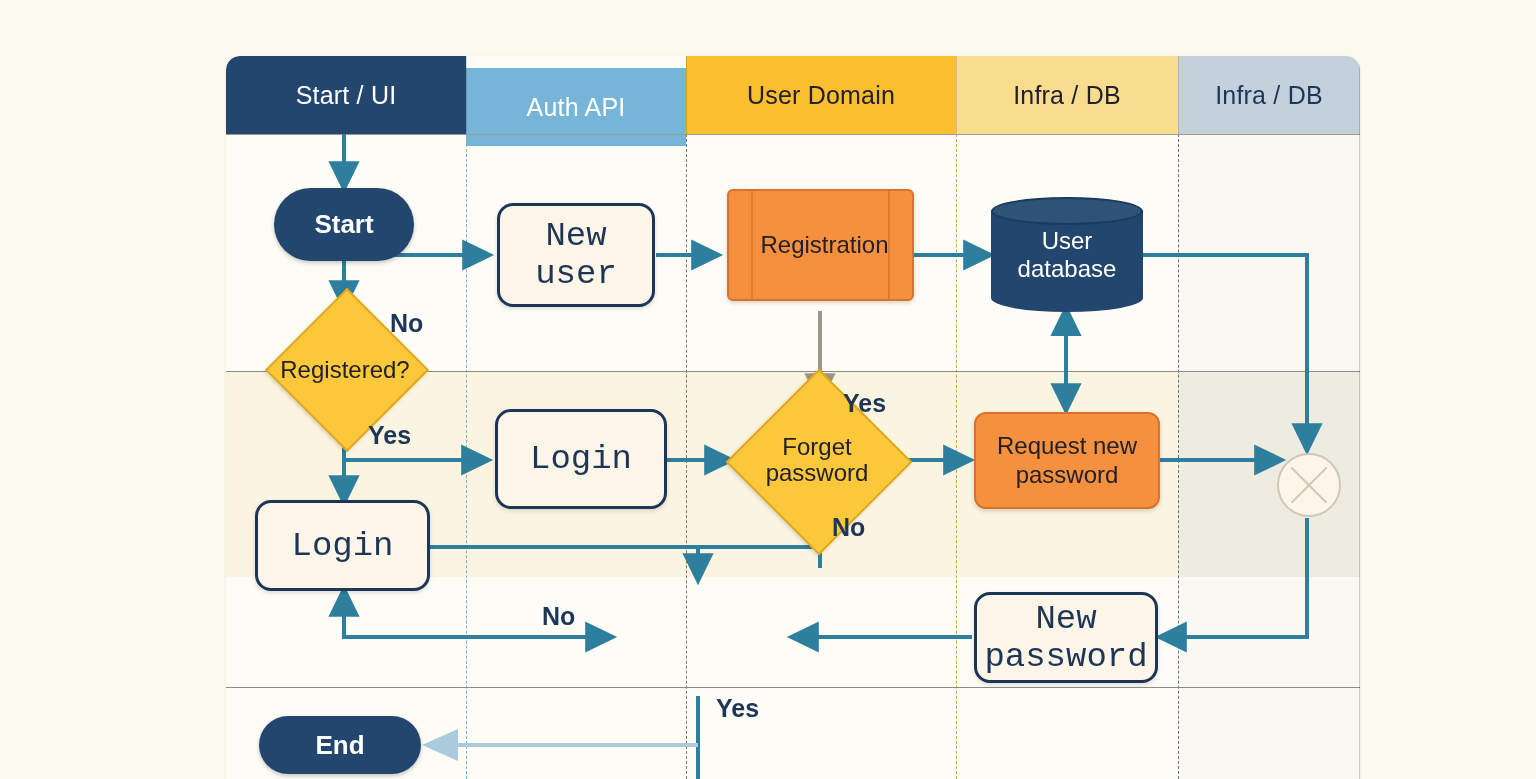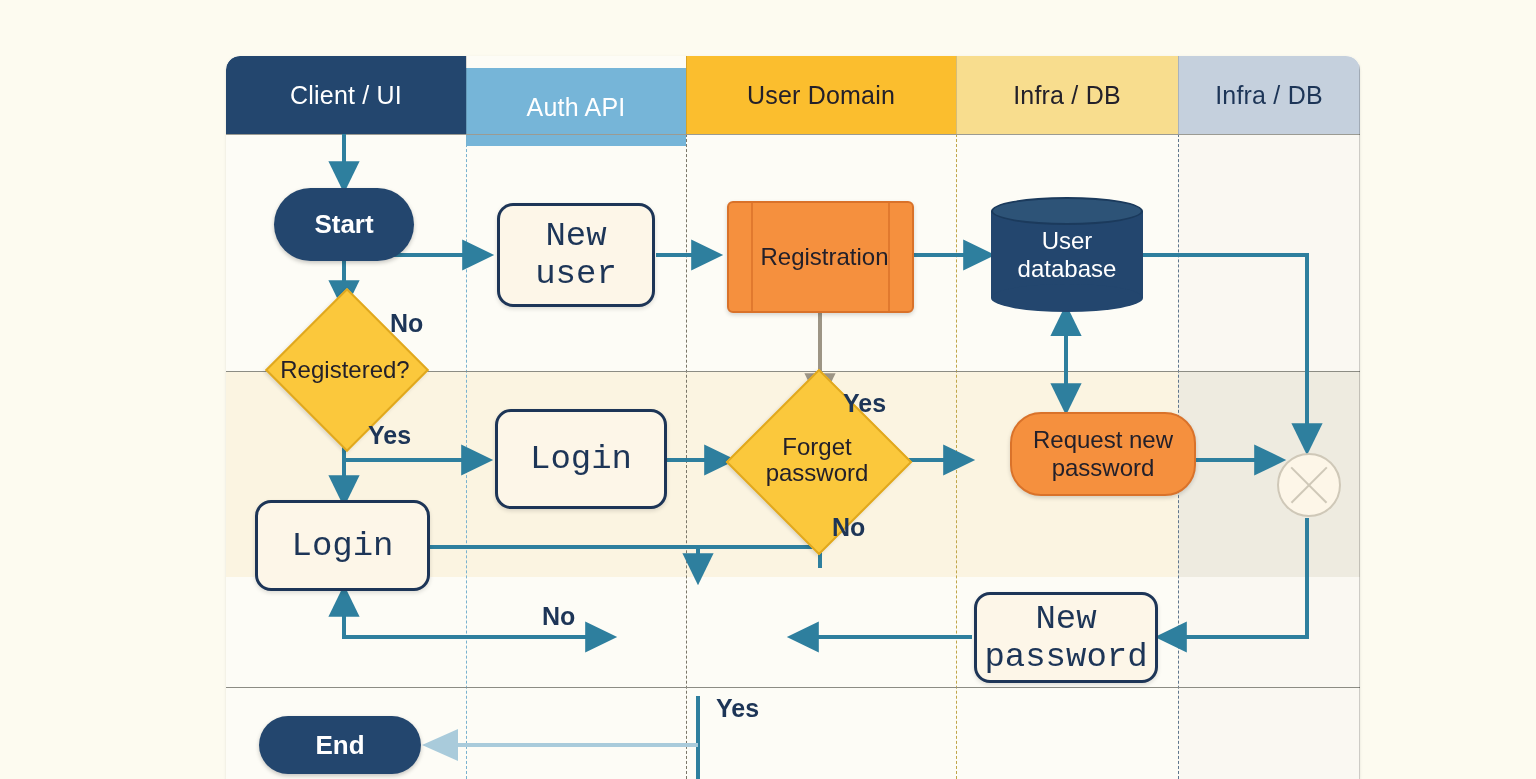"Client / UI" span { text: Client -> Start }
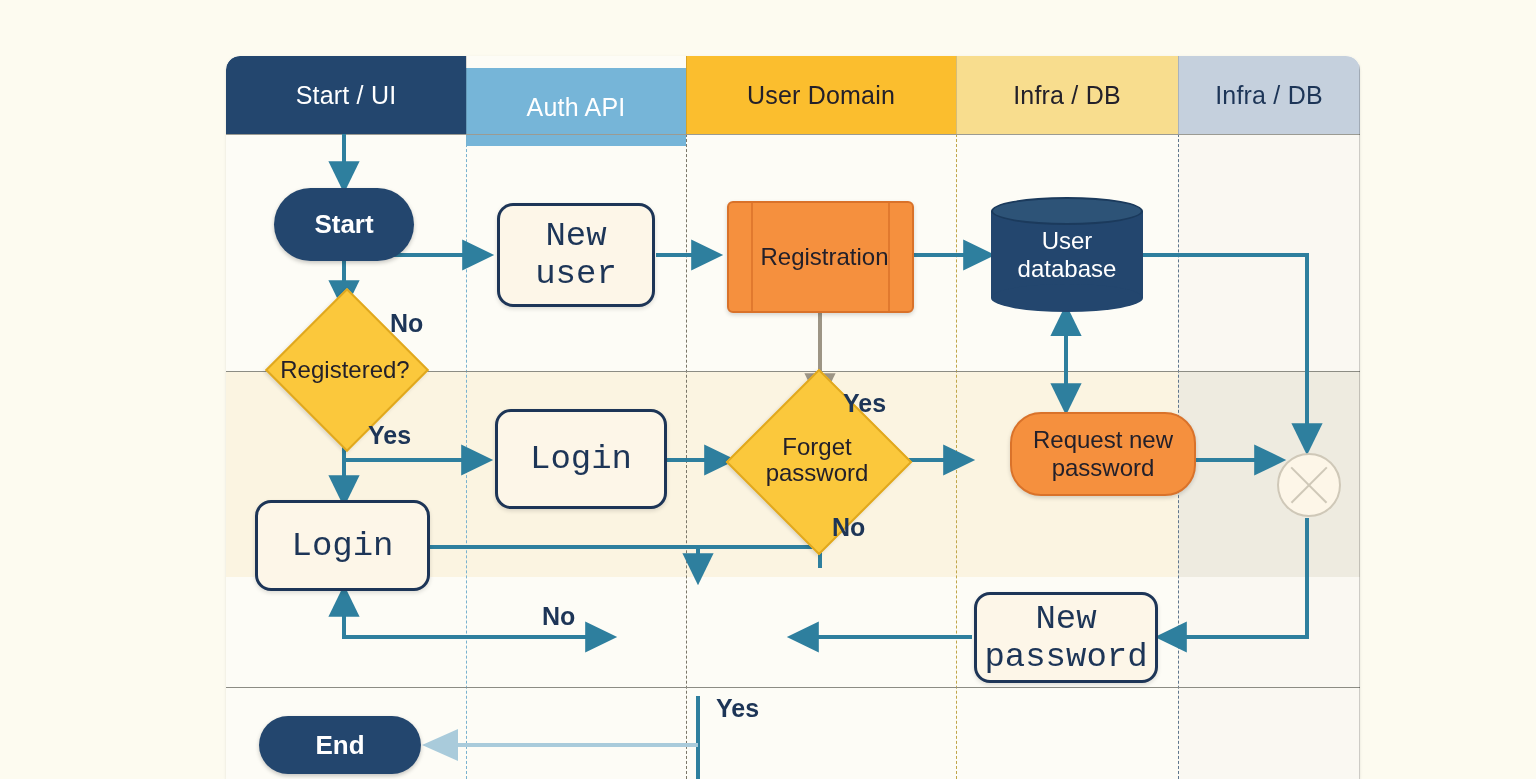"Registration" div.node { top: 201px -> 189px }
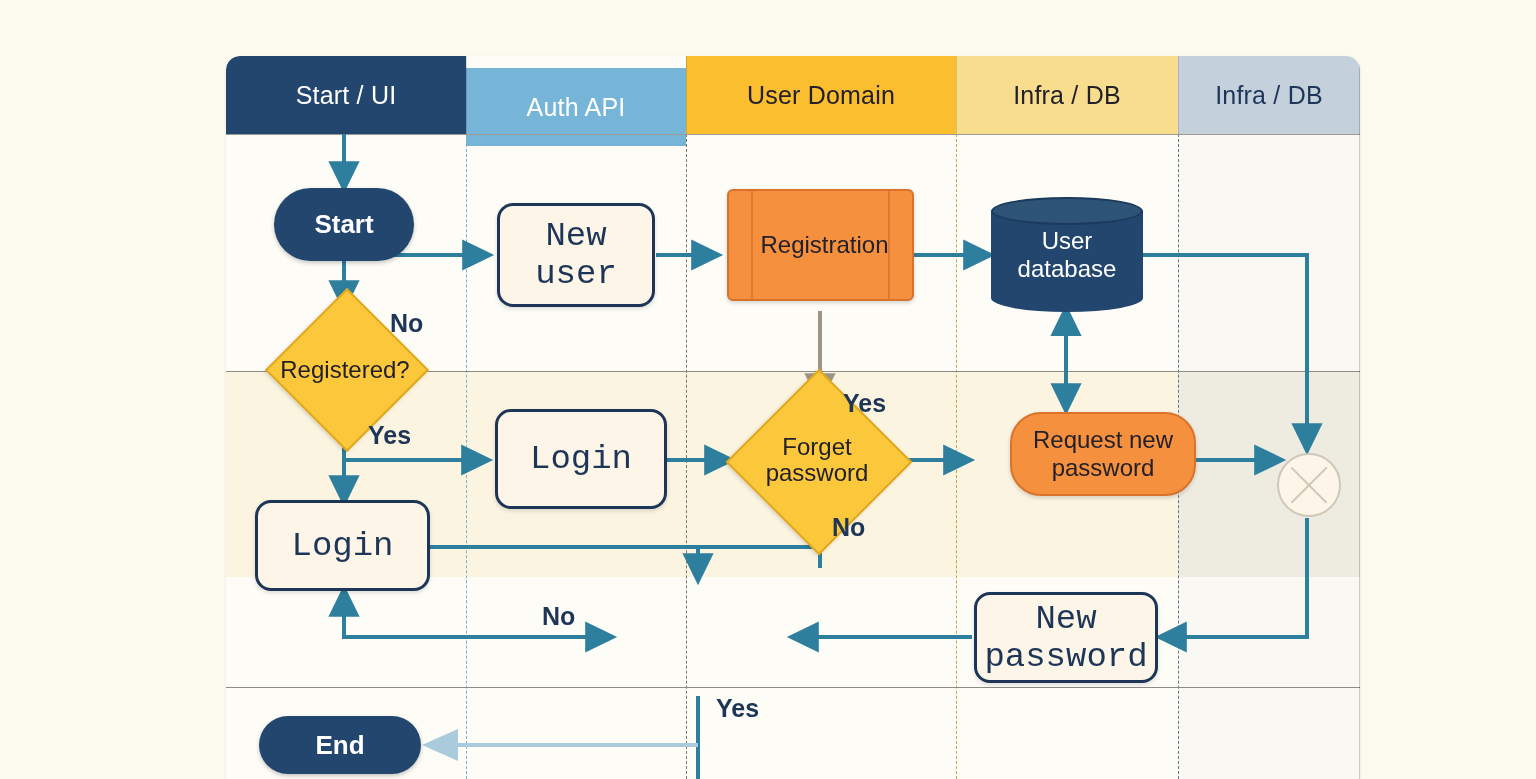"Request new password" div.node { border-radius: 31px -> none; height: 84px -> 97px; left: 1010px -> 974px }
